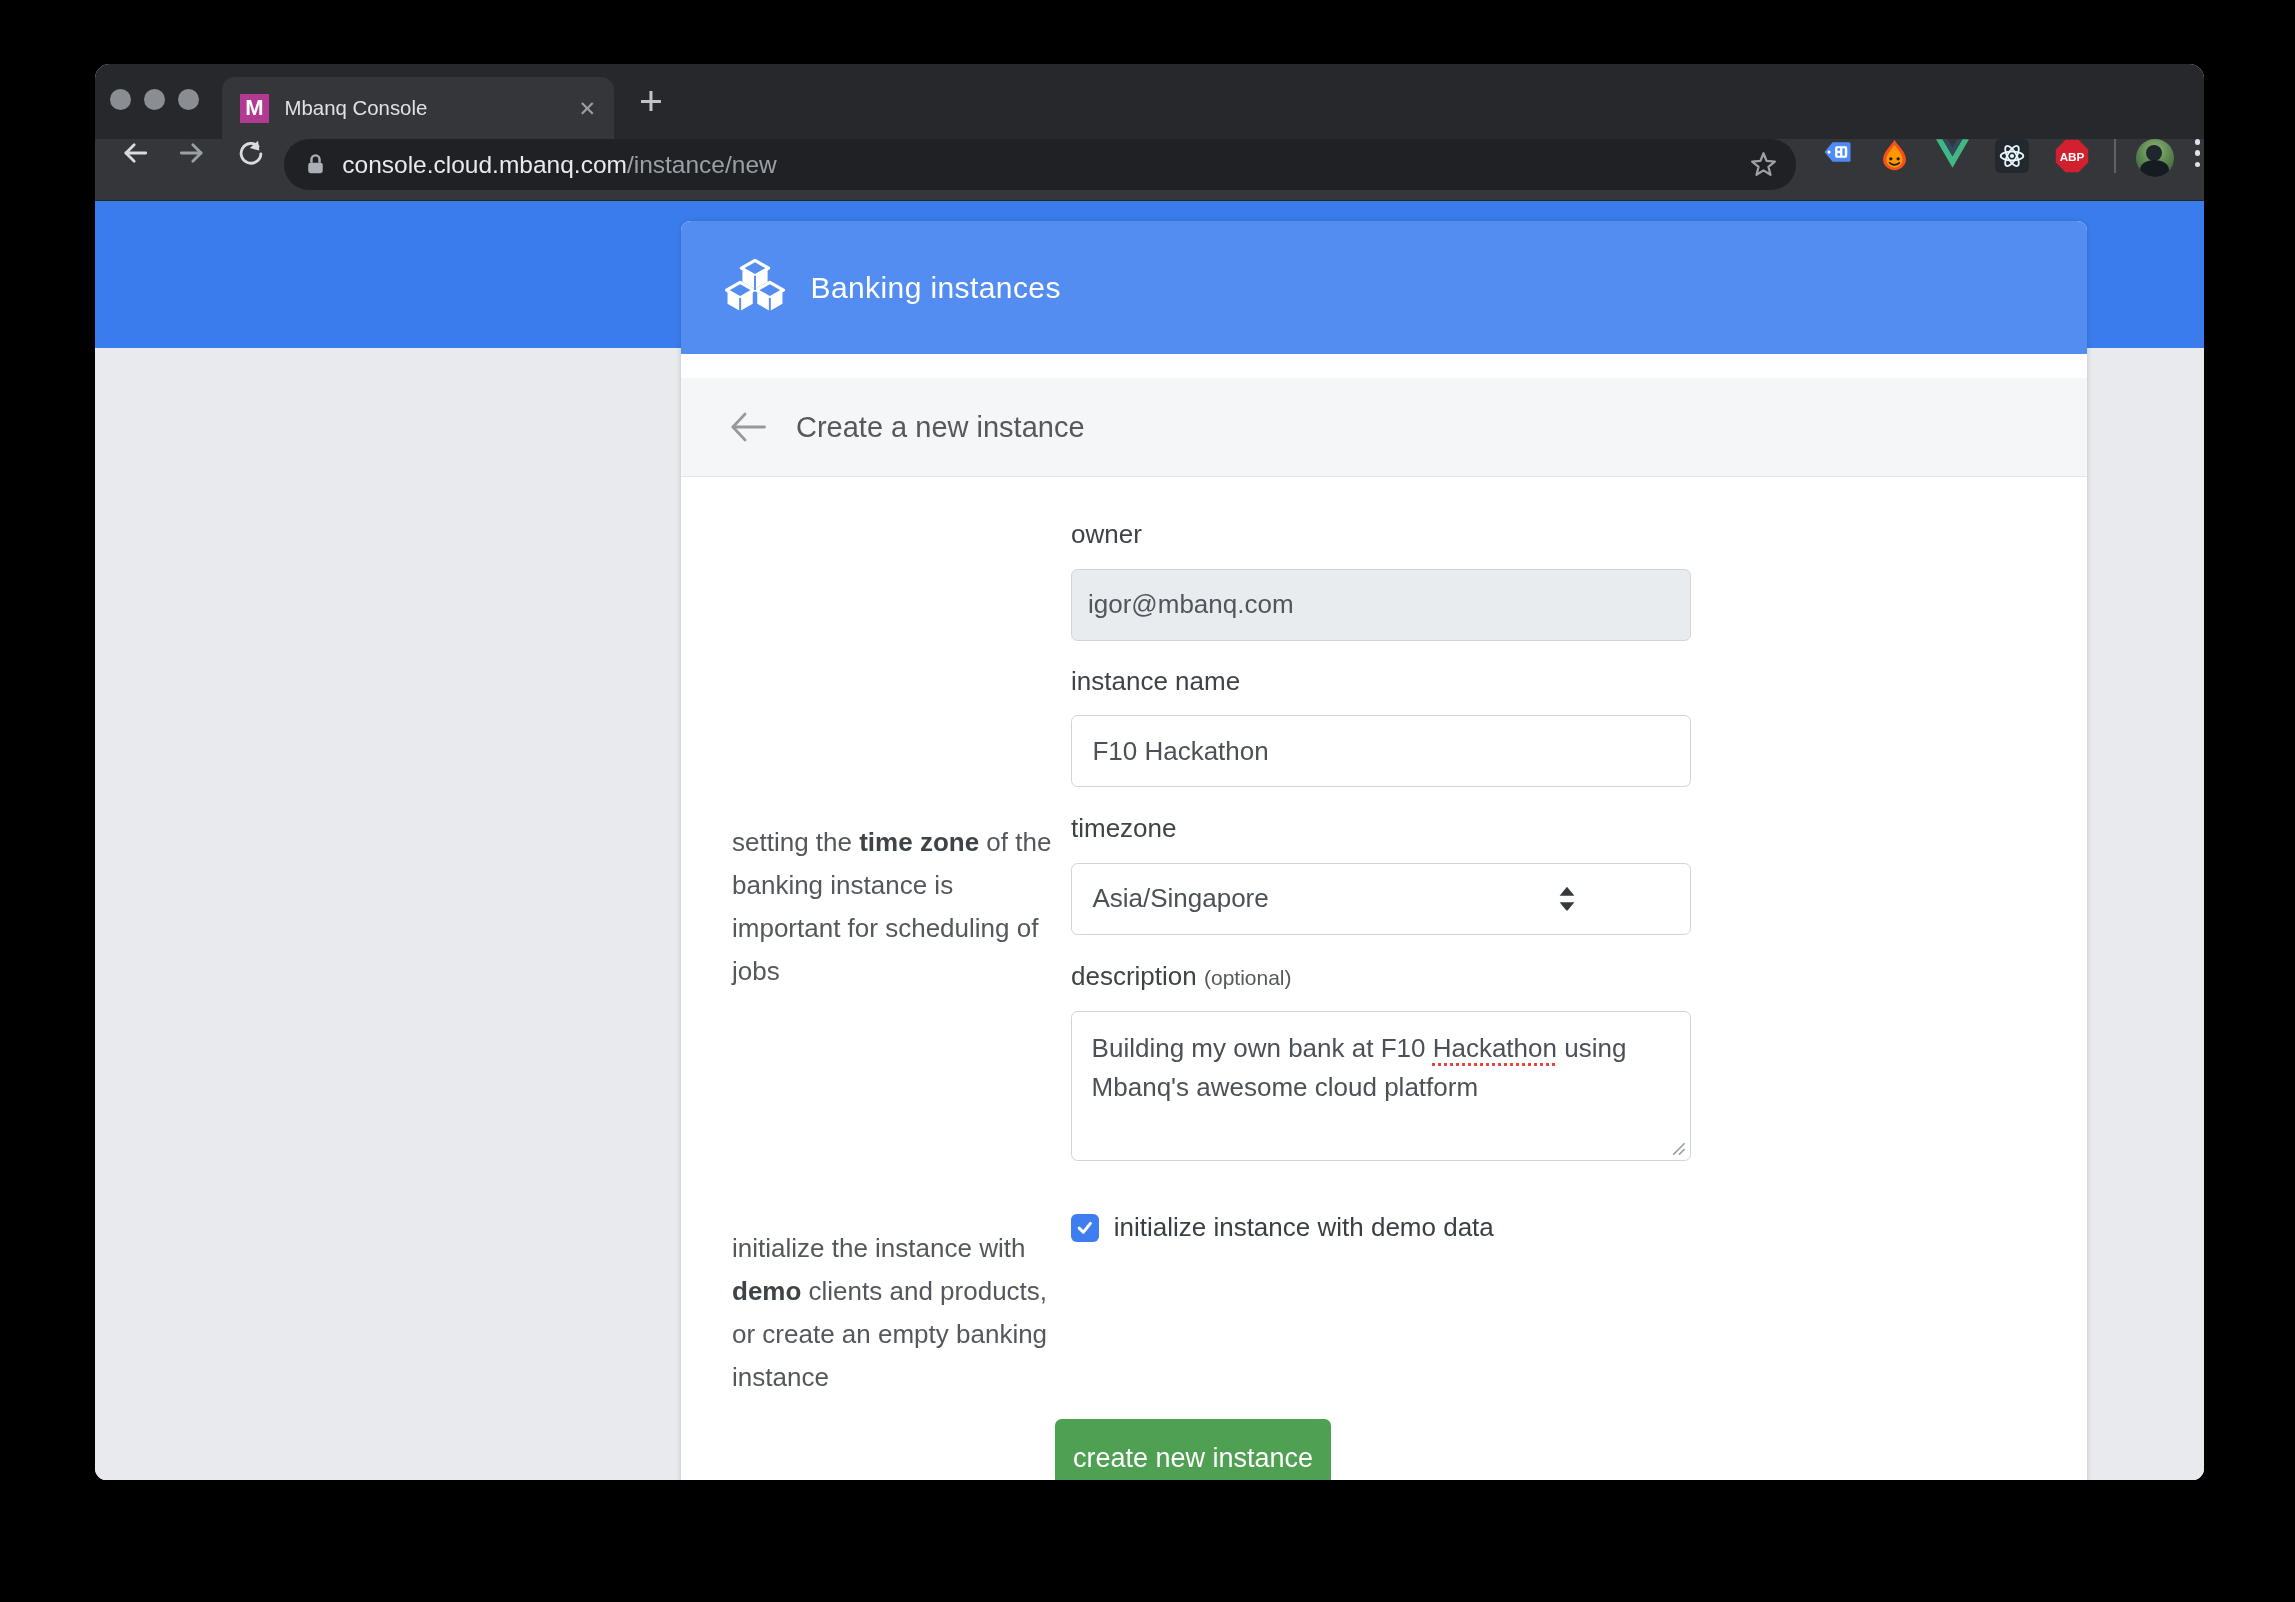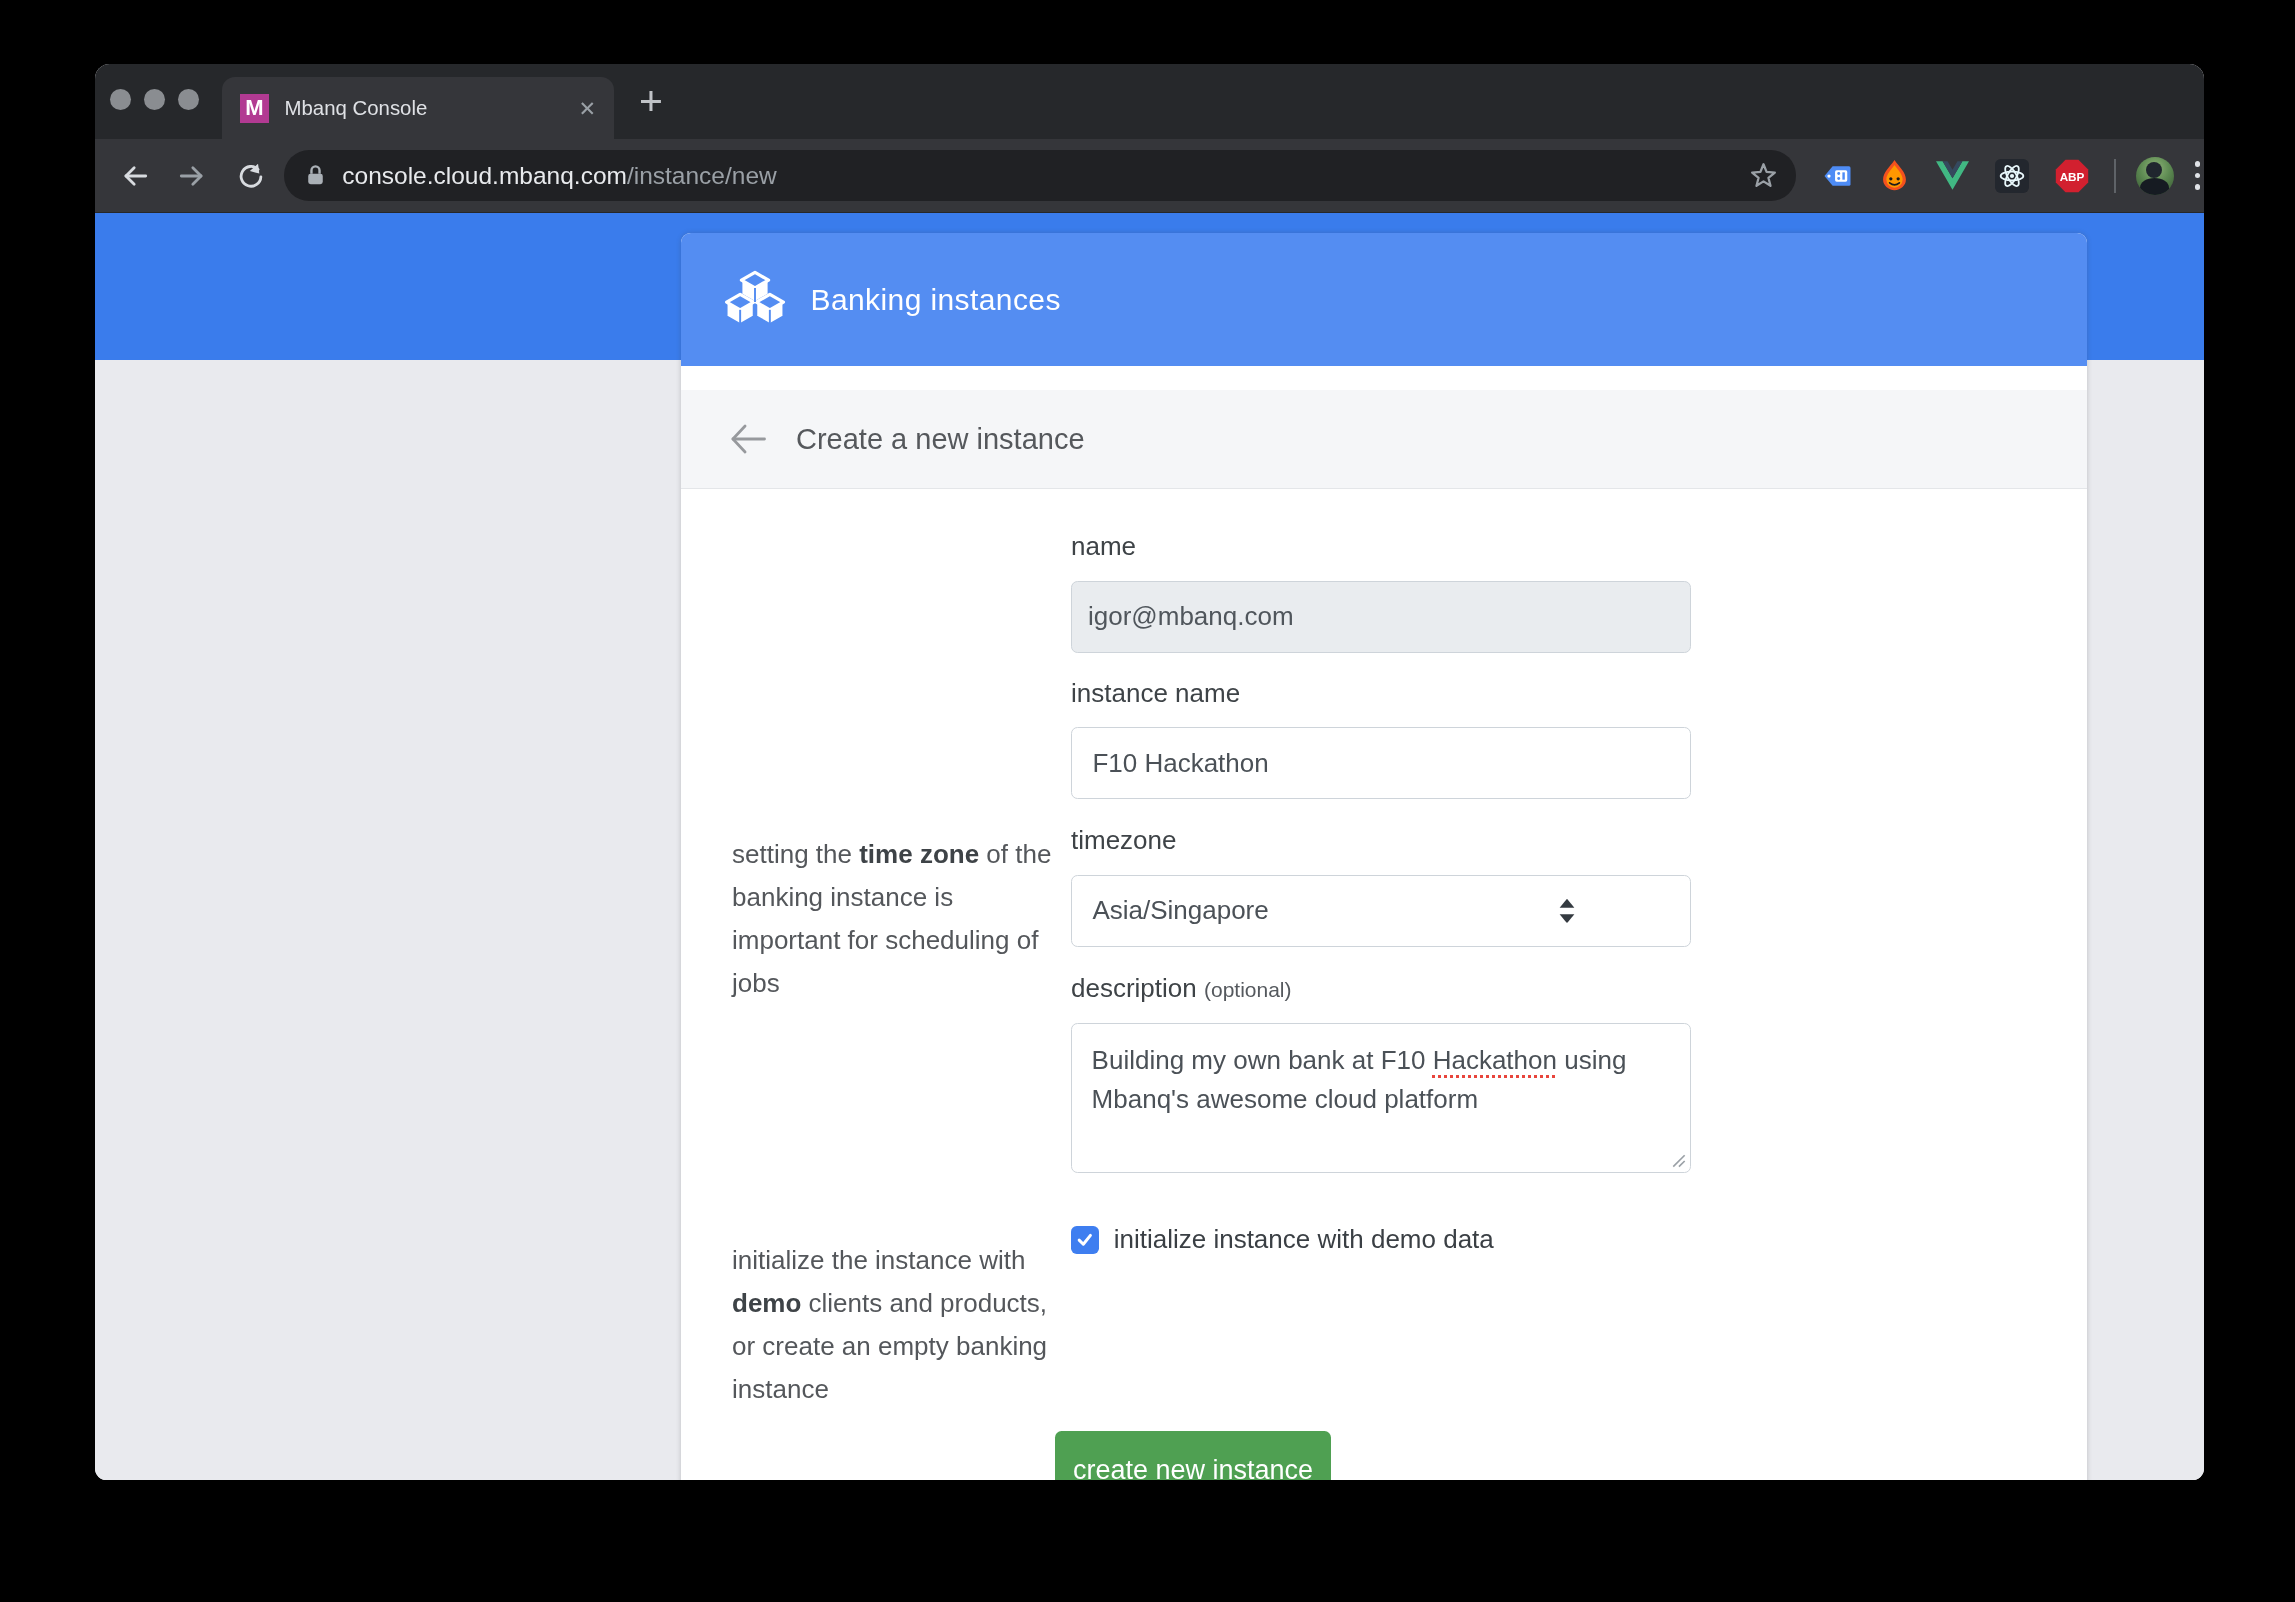"console.cloud.mbanq.com/instance/new" .toolbar { align-items: center -> flex-start; height: 74px -> 62px }
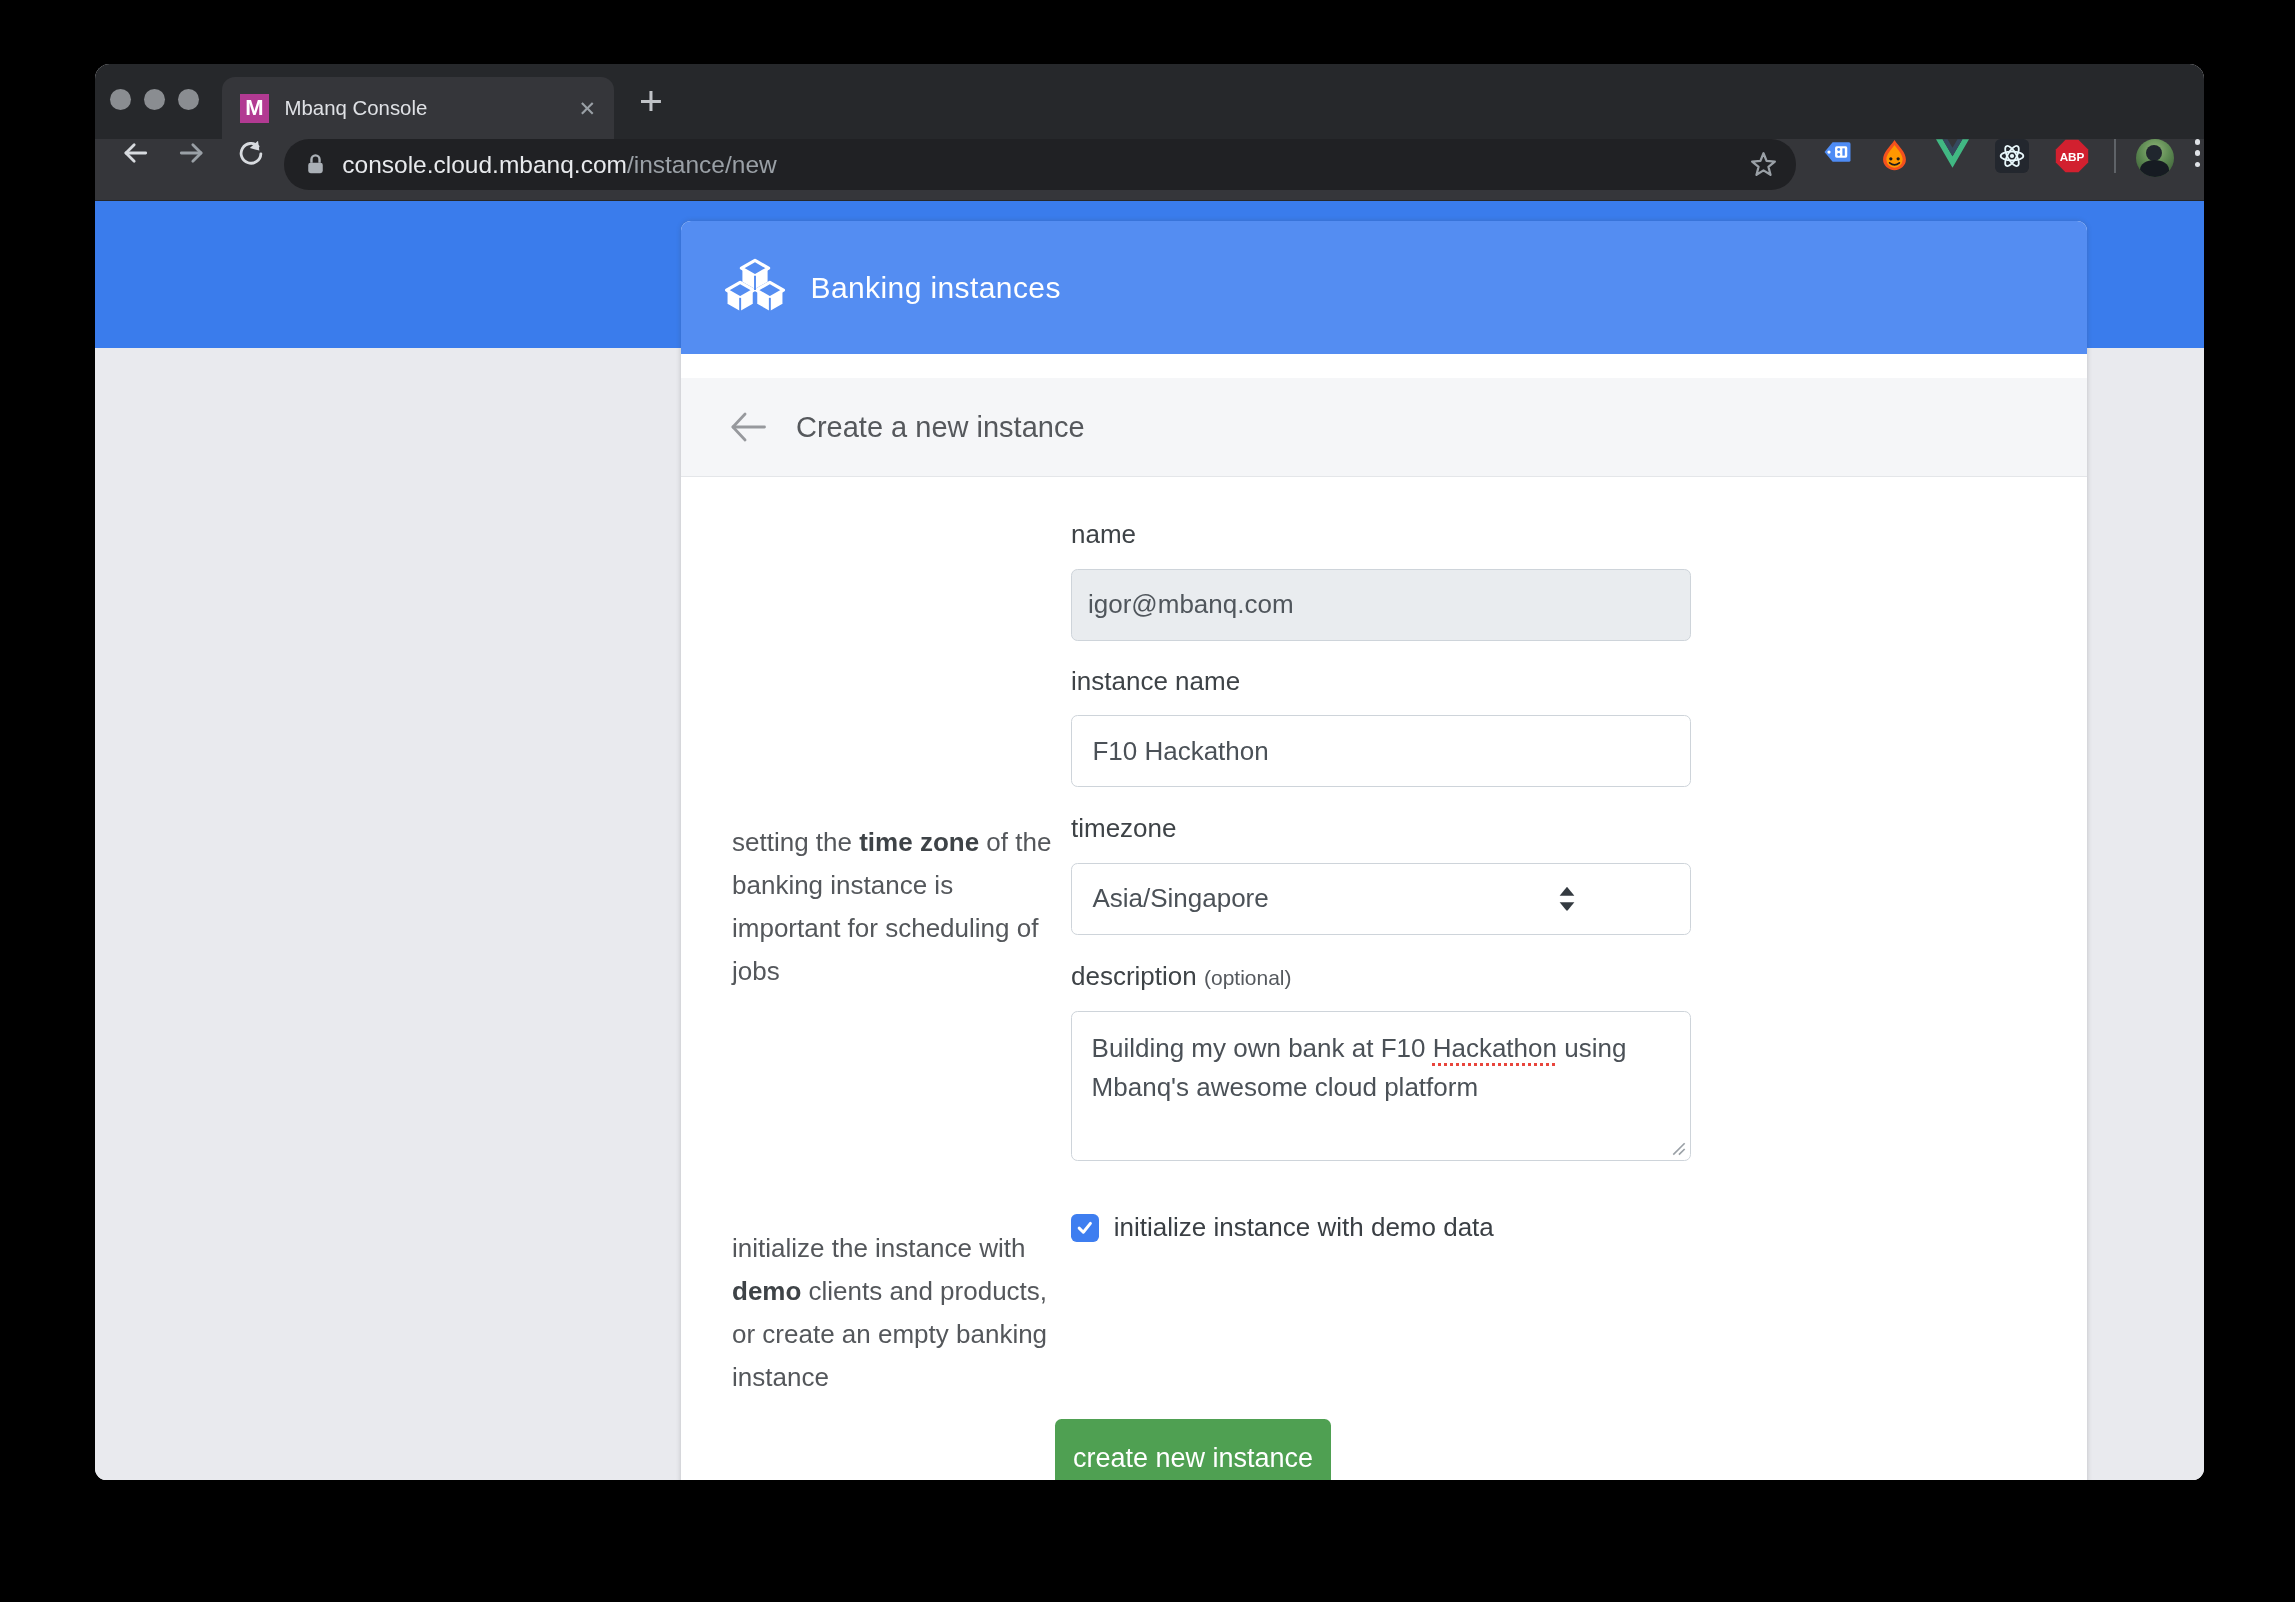"name" label.flabel { text: name -> owner }
